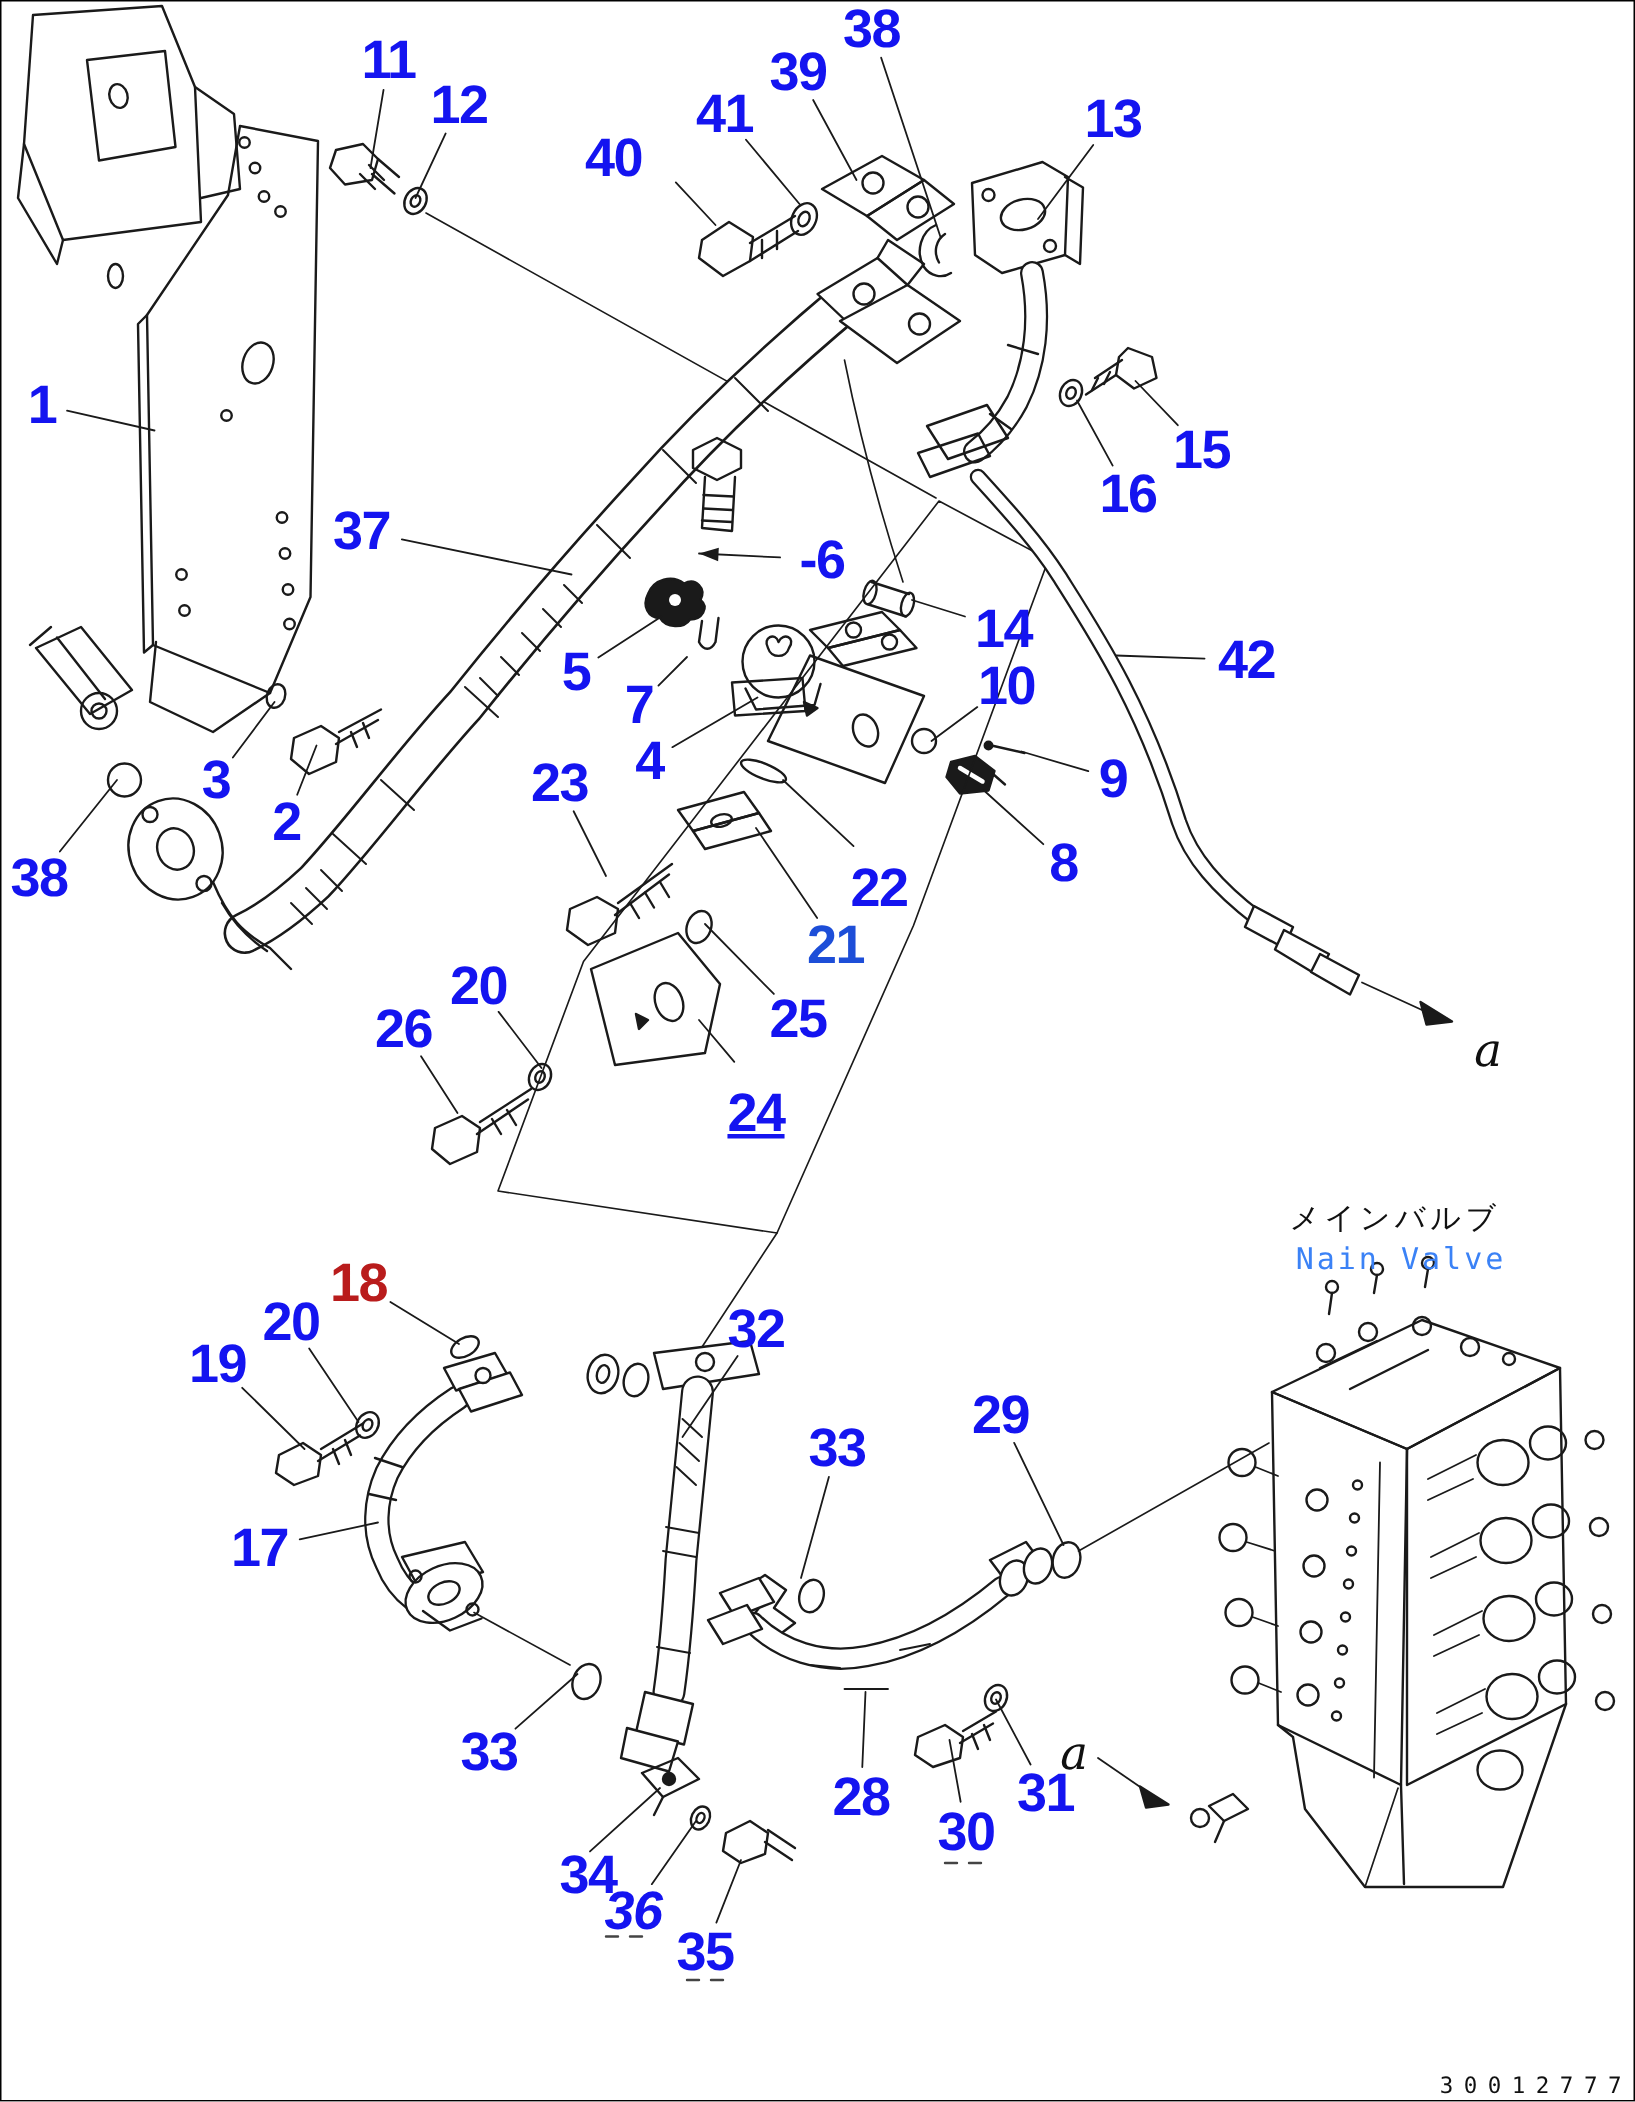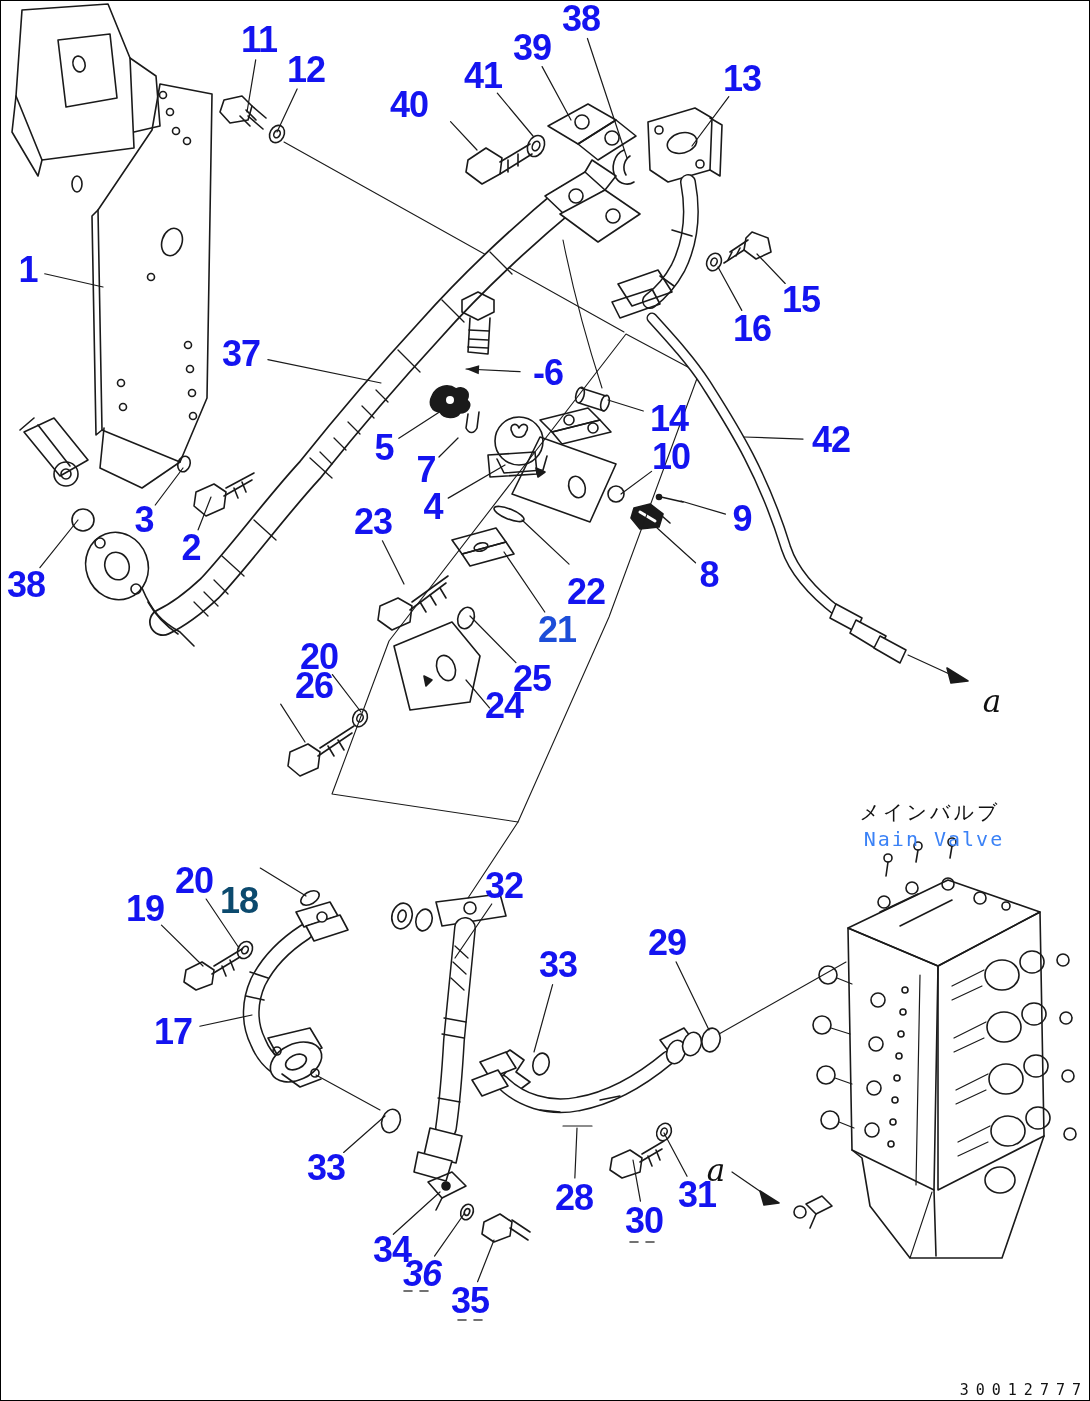"26" div.callout { margin-left: 45px -> none }
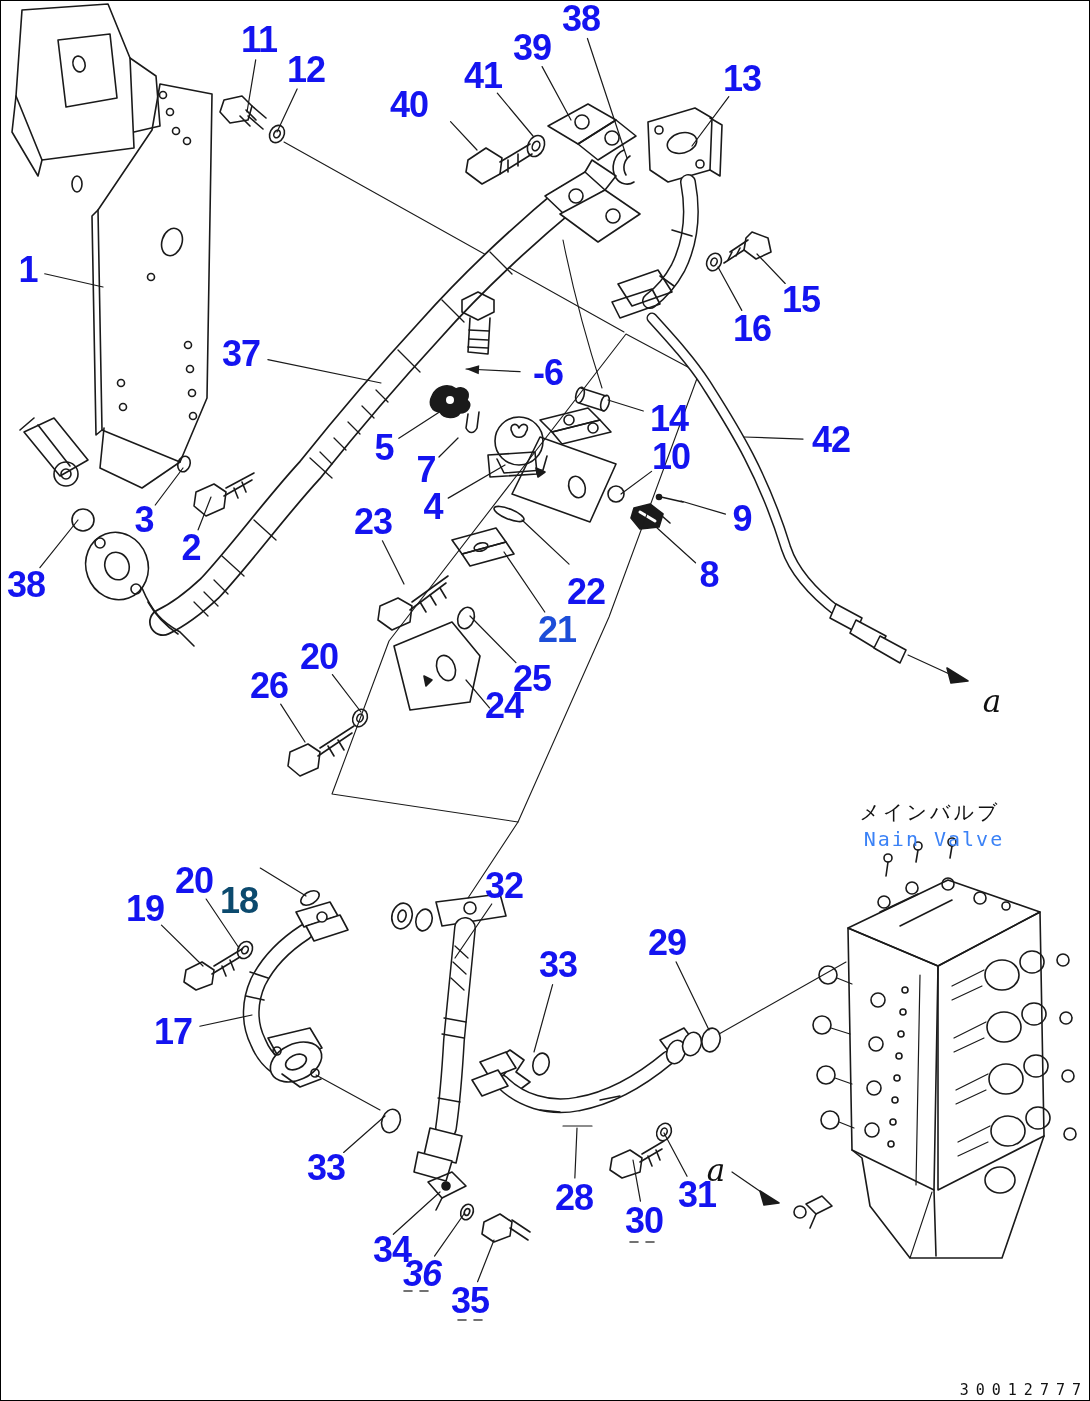"24" div.callout { text-decoration: none -> underline; top: 706px -> 742px }
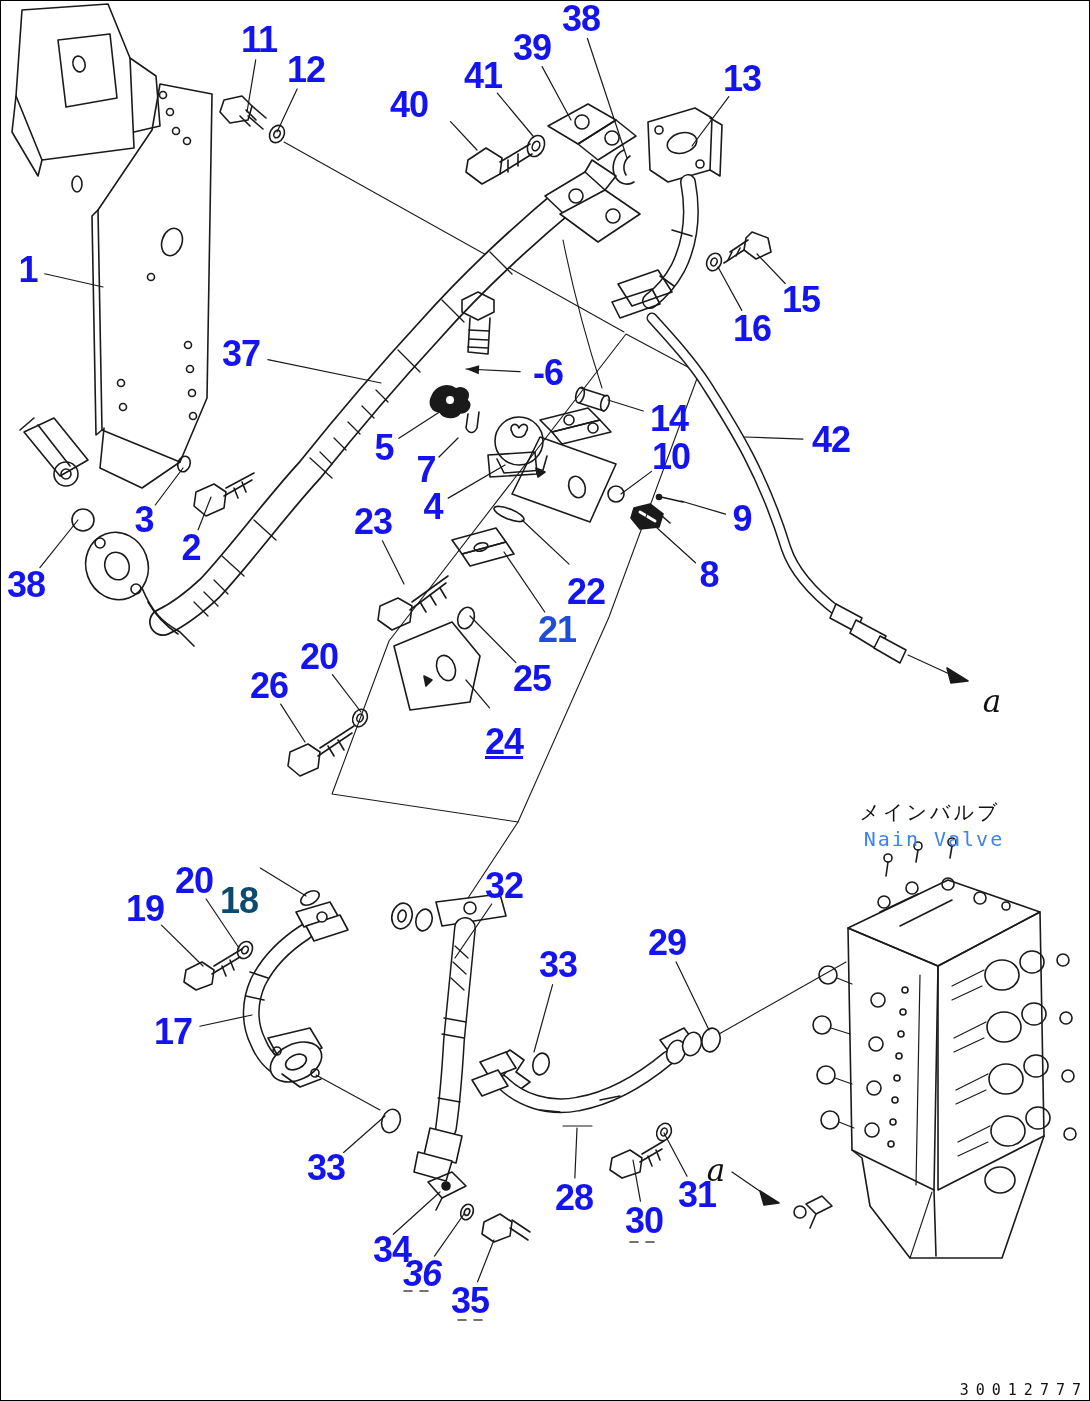"18" div.callout { color: #0c4a6e -> #b91c1c; top: 901px -> 855px }
